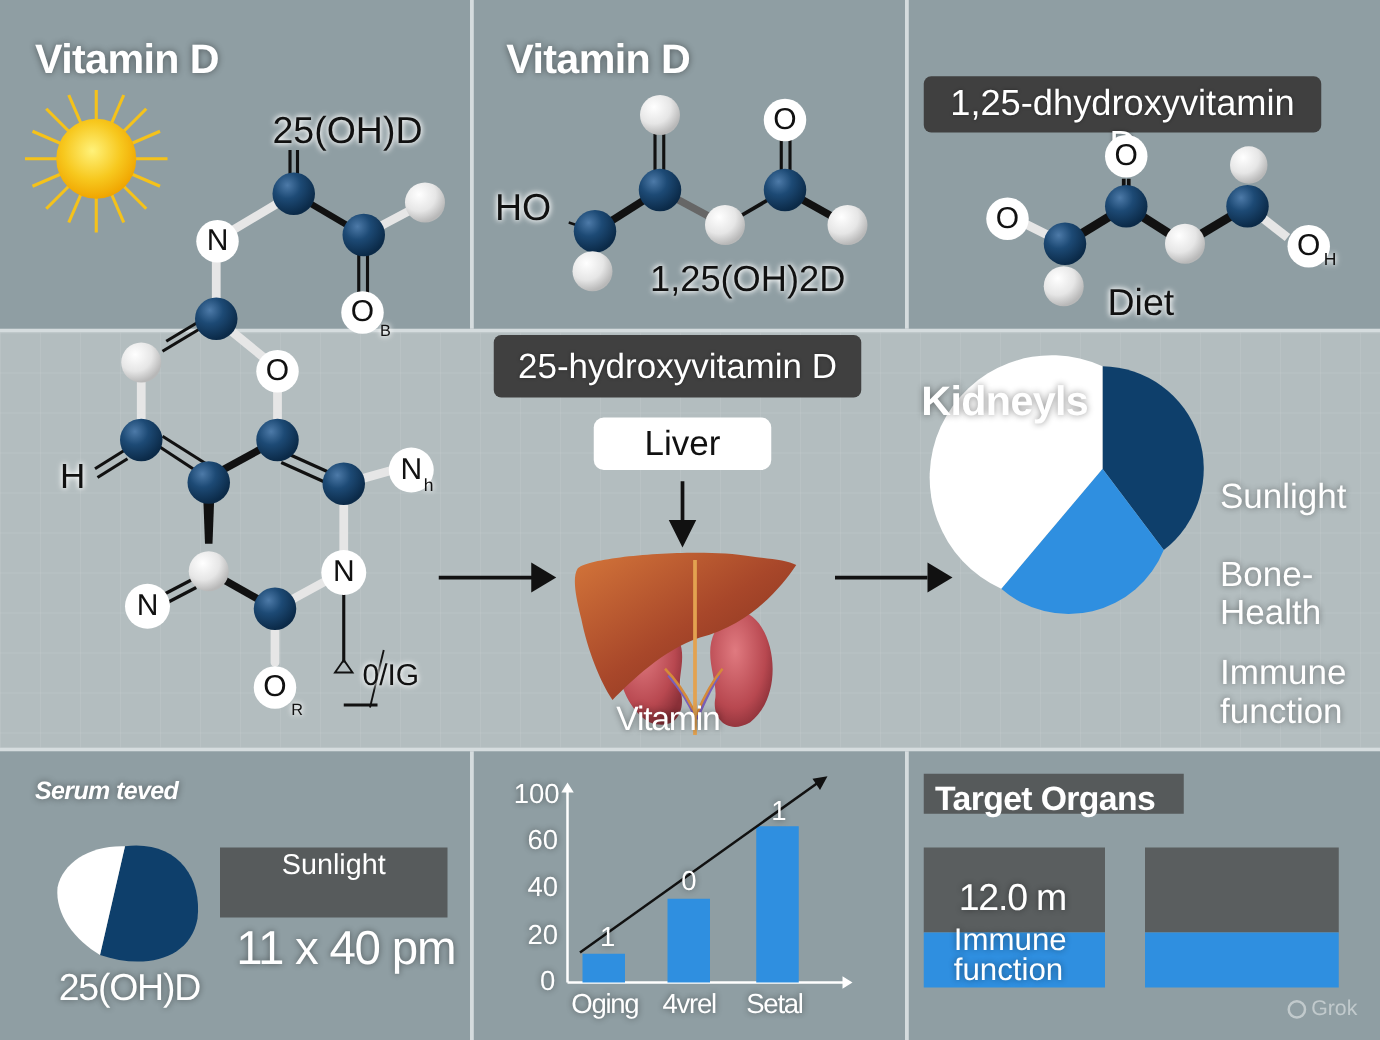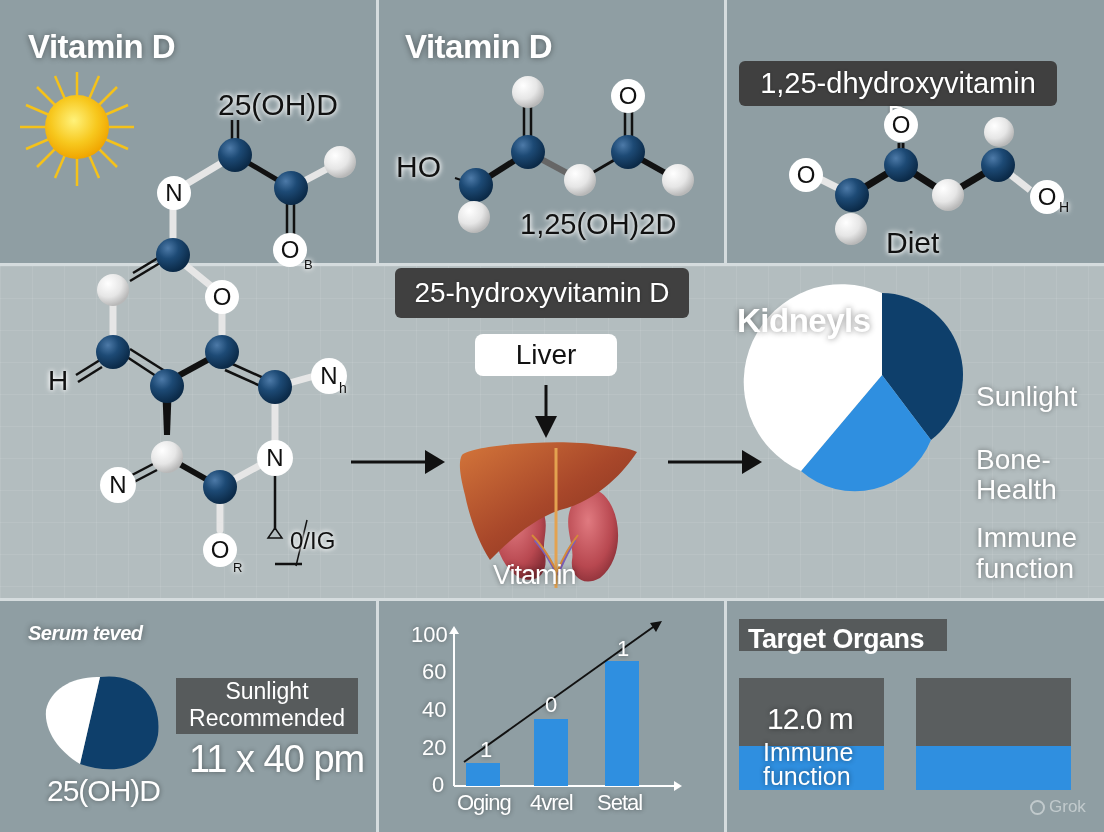"Recommended" div { html: <div>Recommended</div> -> none }
